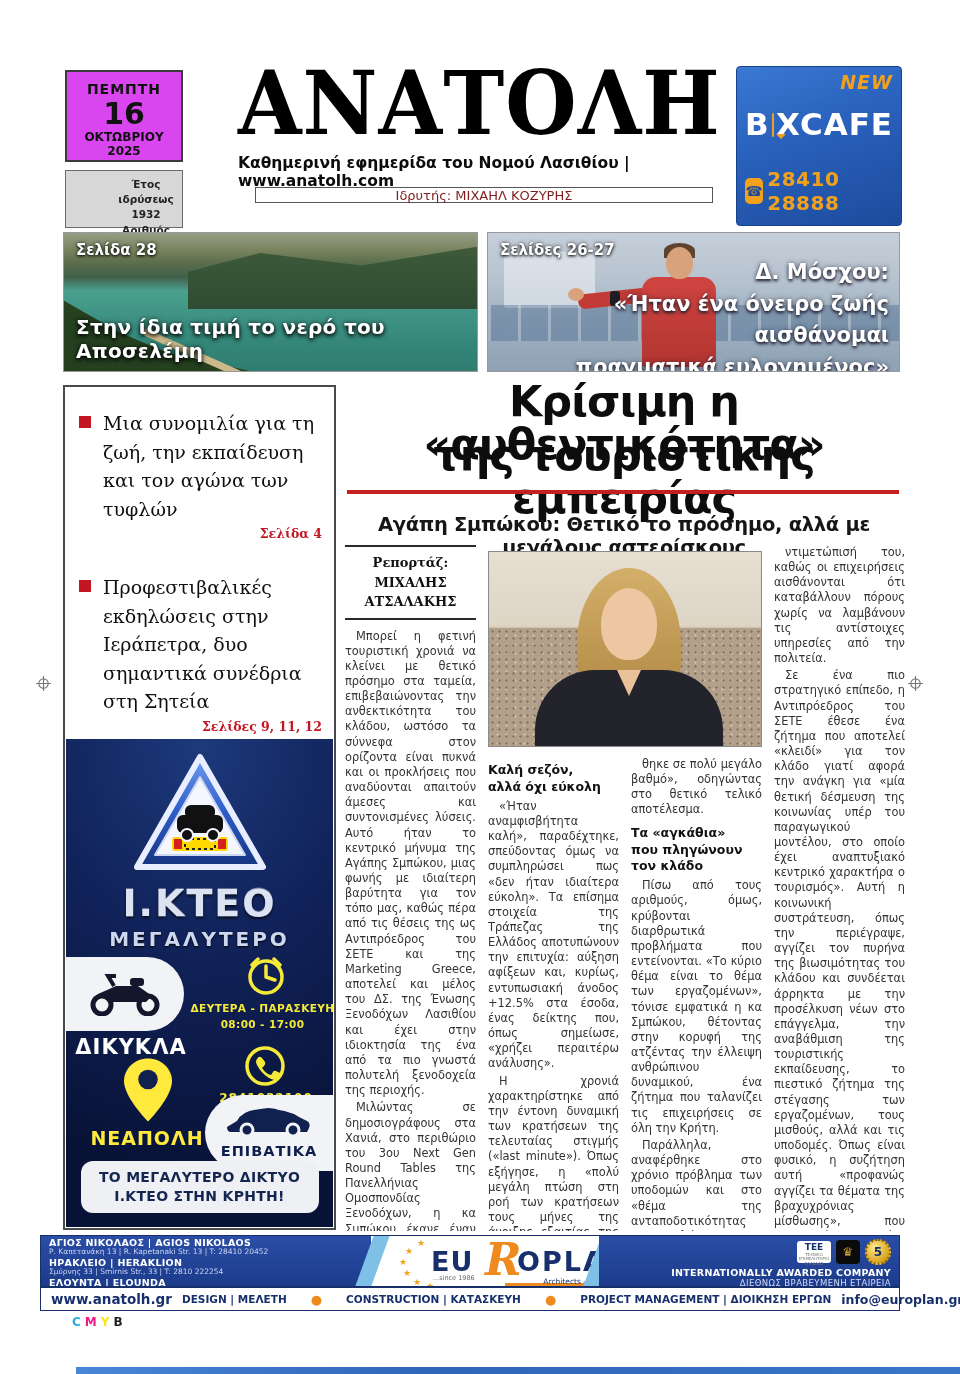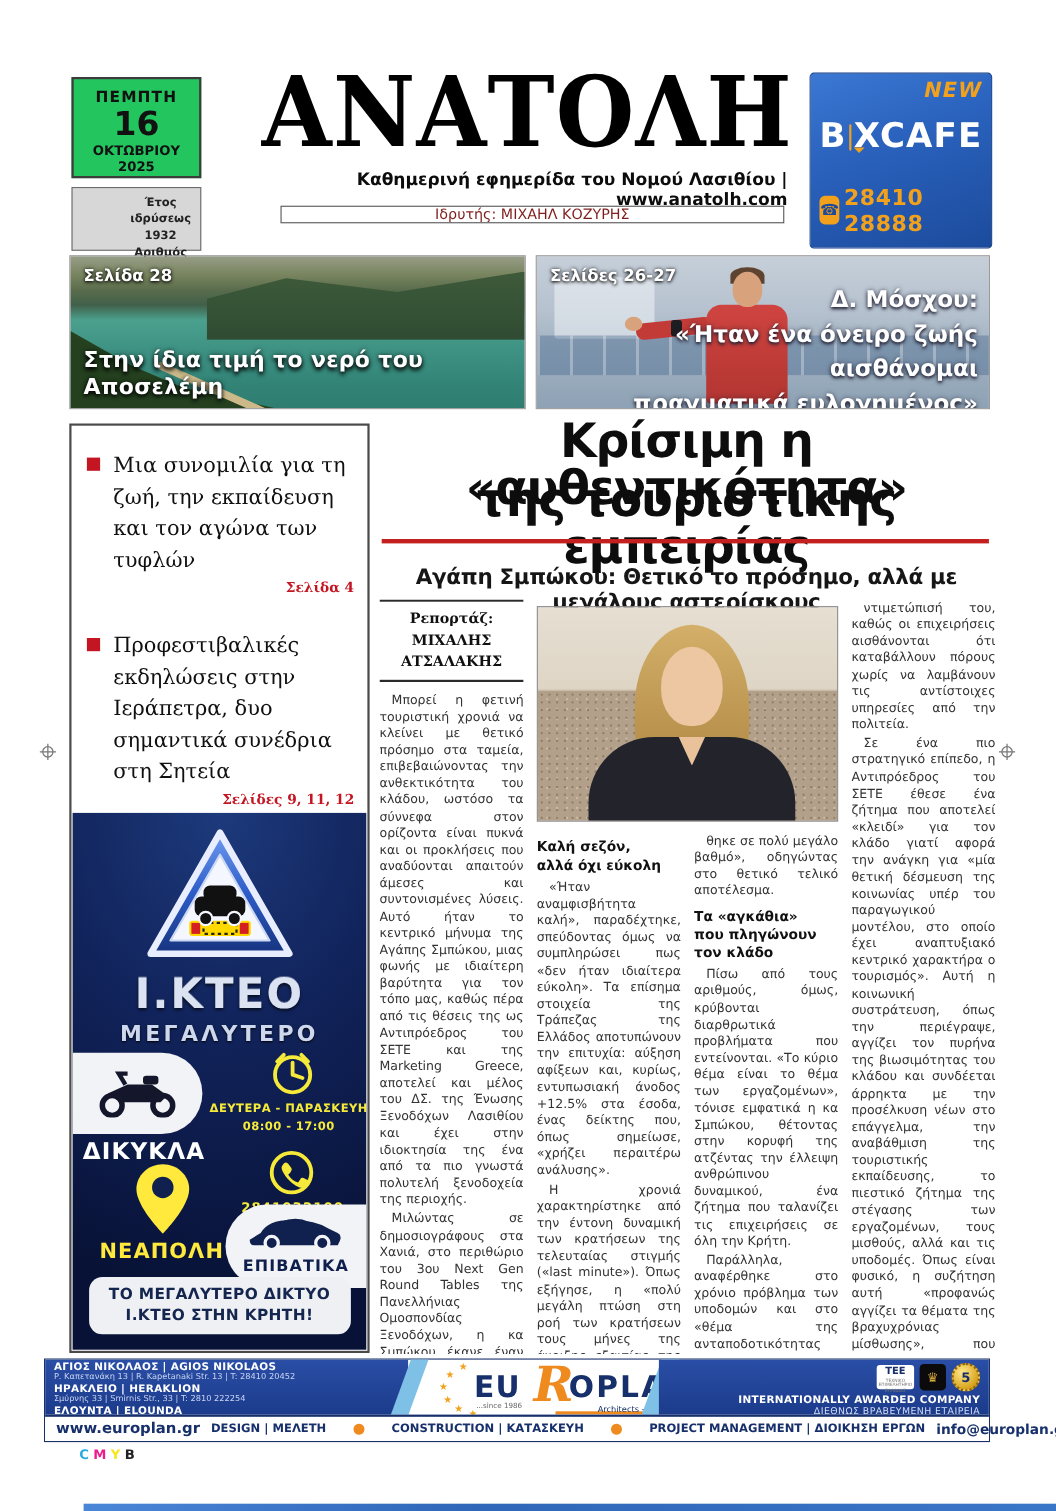"ΠΕΜΠΤΗ" .date-box { background: #22c55e -> #d946ef }
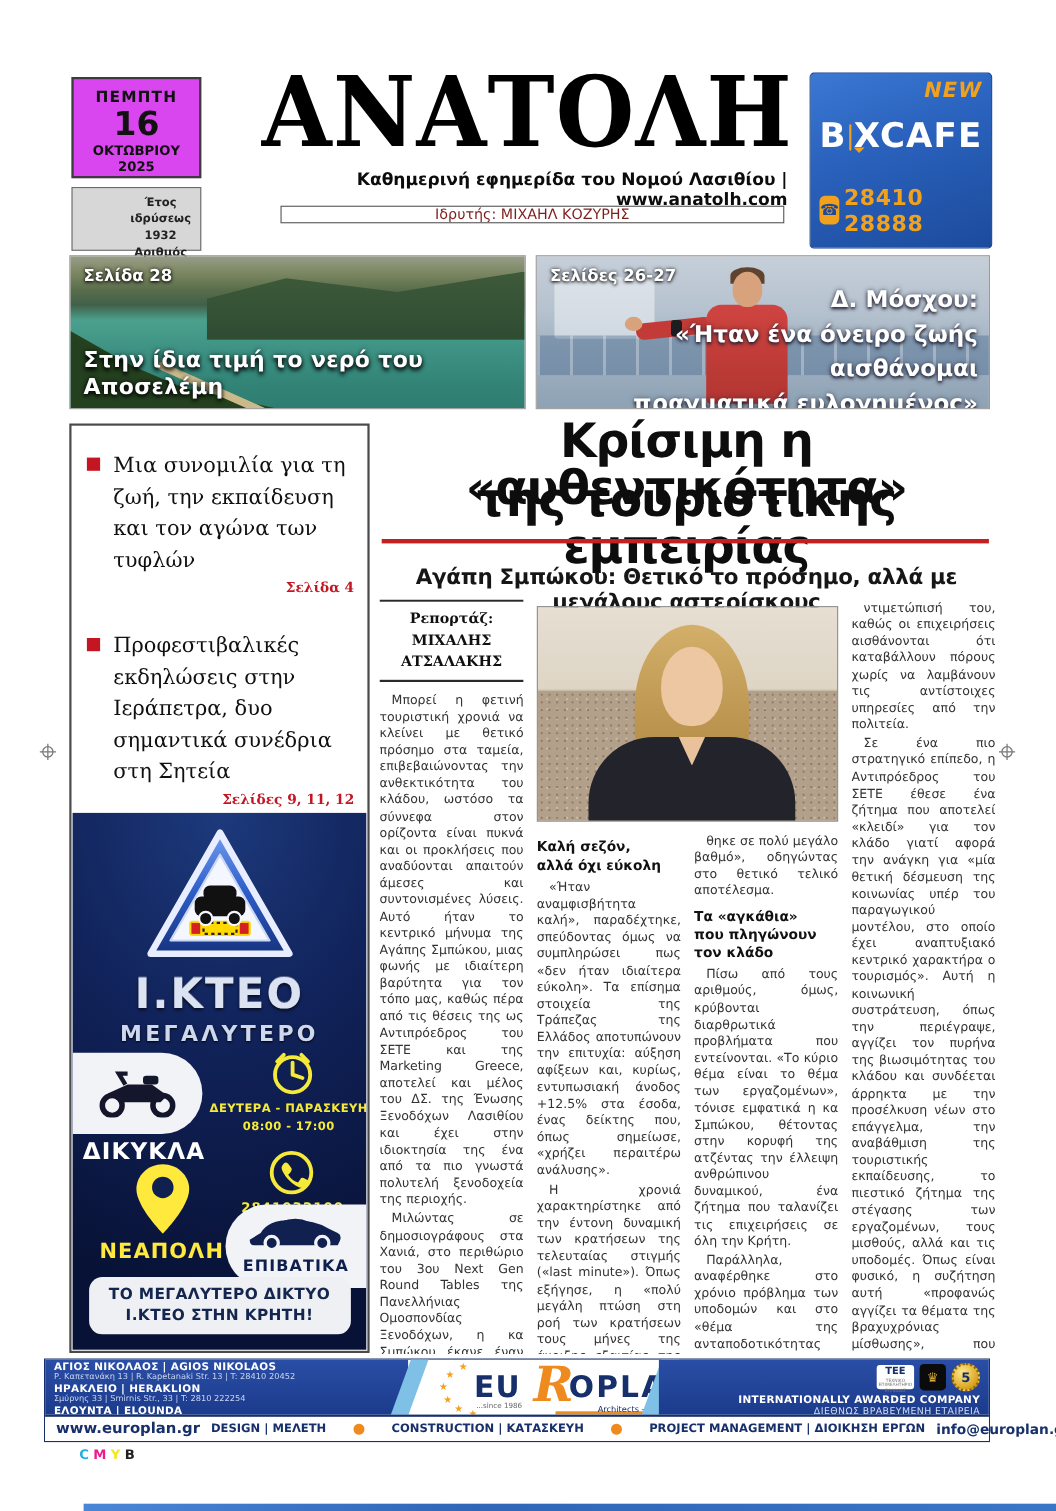"ΑΝΑΤΟΛΗ" .masthead { text-align: right -> left }
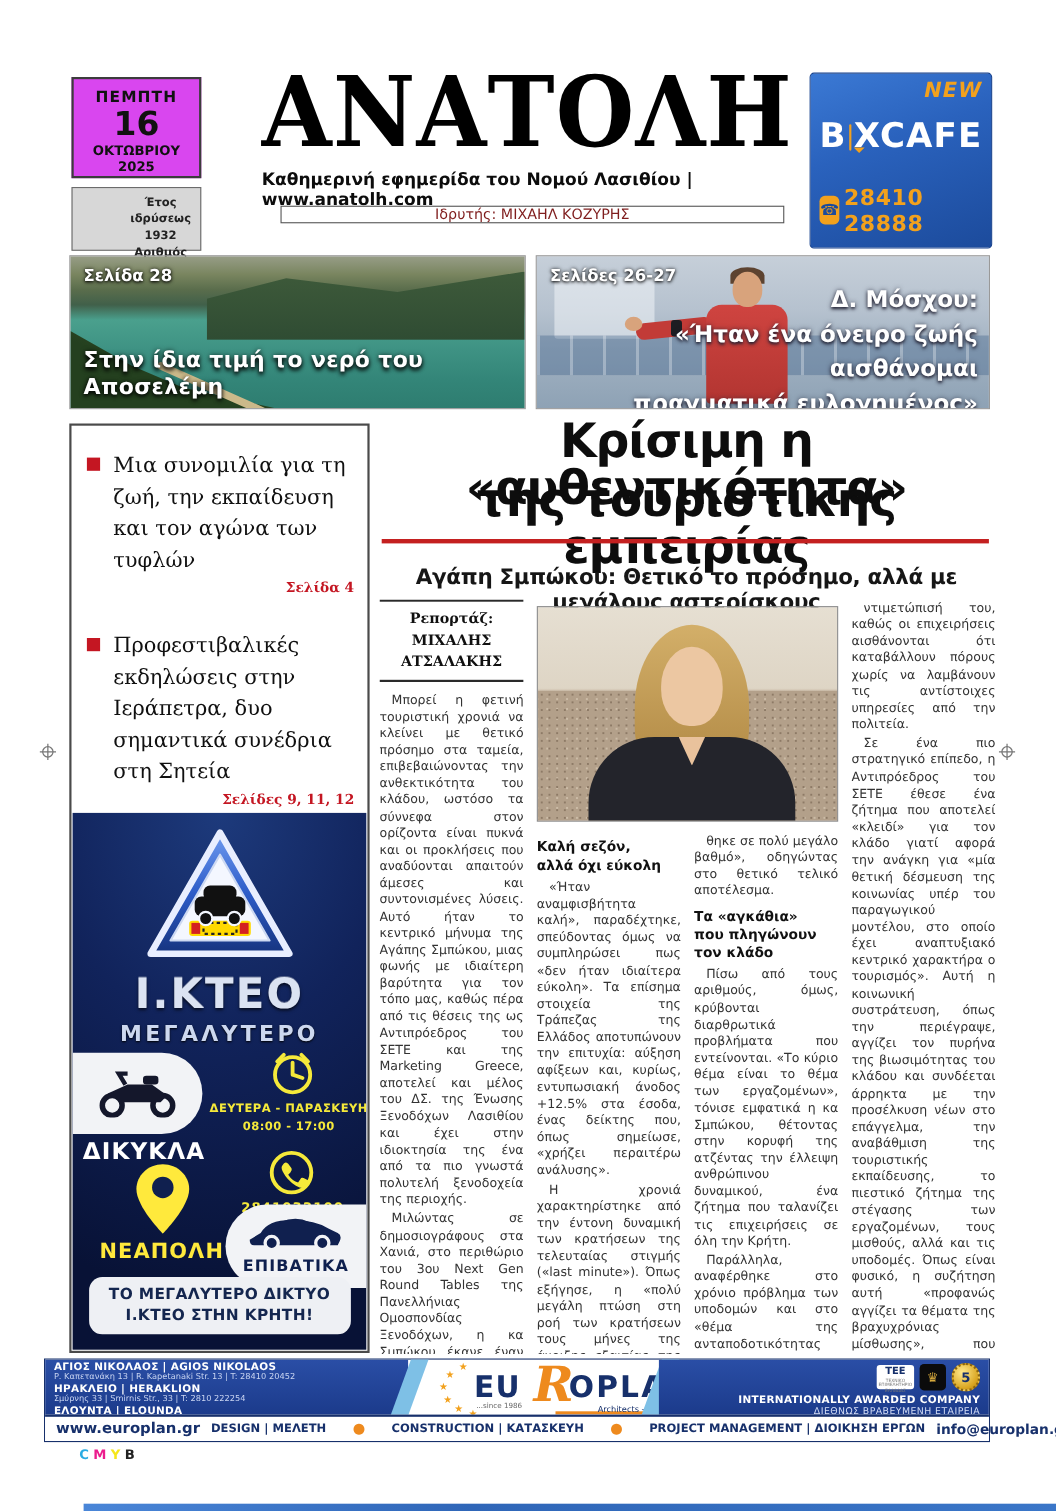"www.europlan.gr" span.ep-web { text: www.europlan.gr -> www.anatolh.gr }
